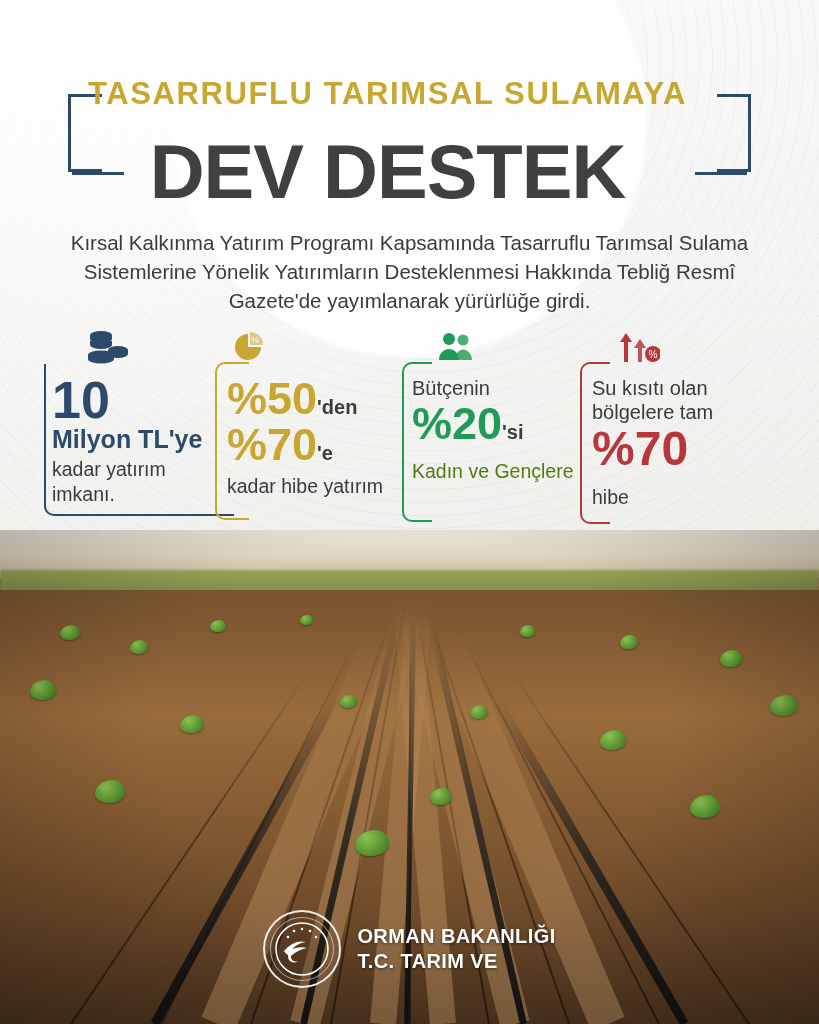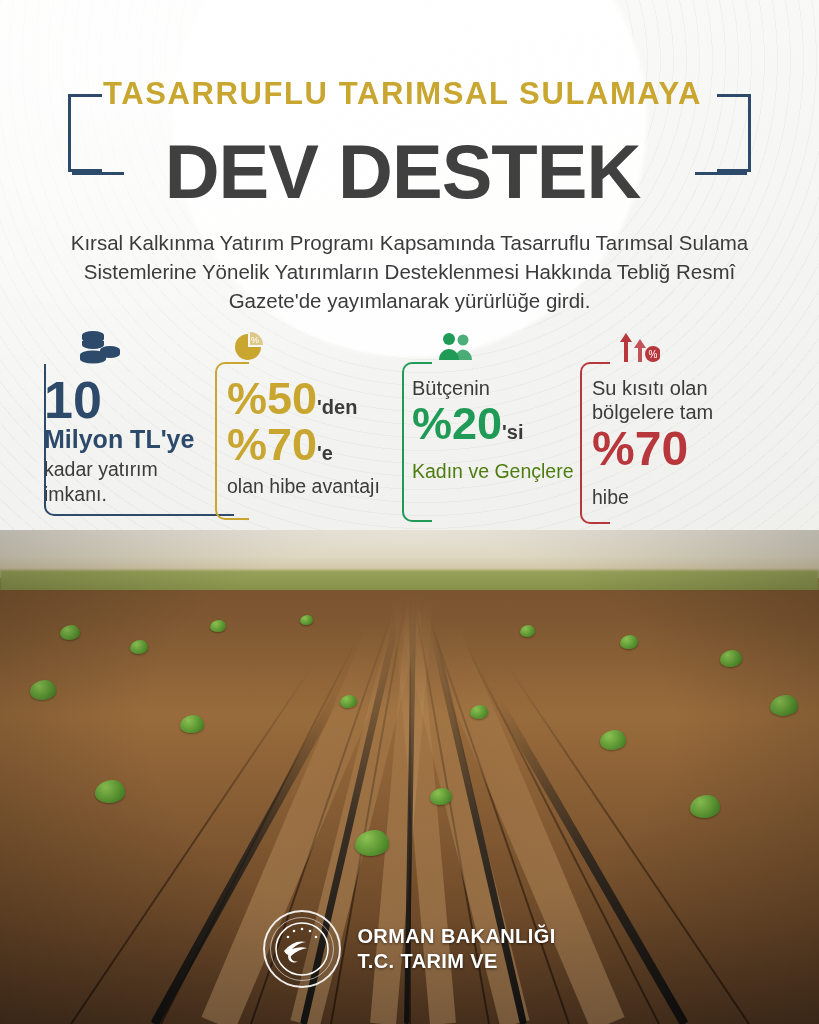"TASARRUFLU TARIMSAL SULAMAYA" .heading-wrap { left: 16px -> 1px }
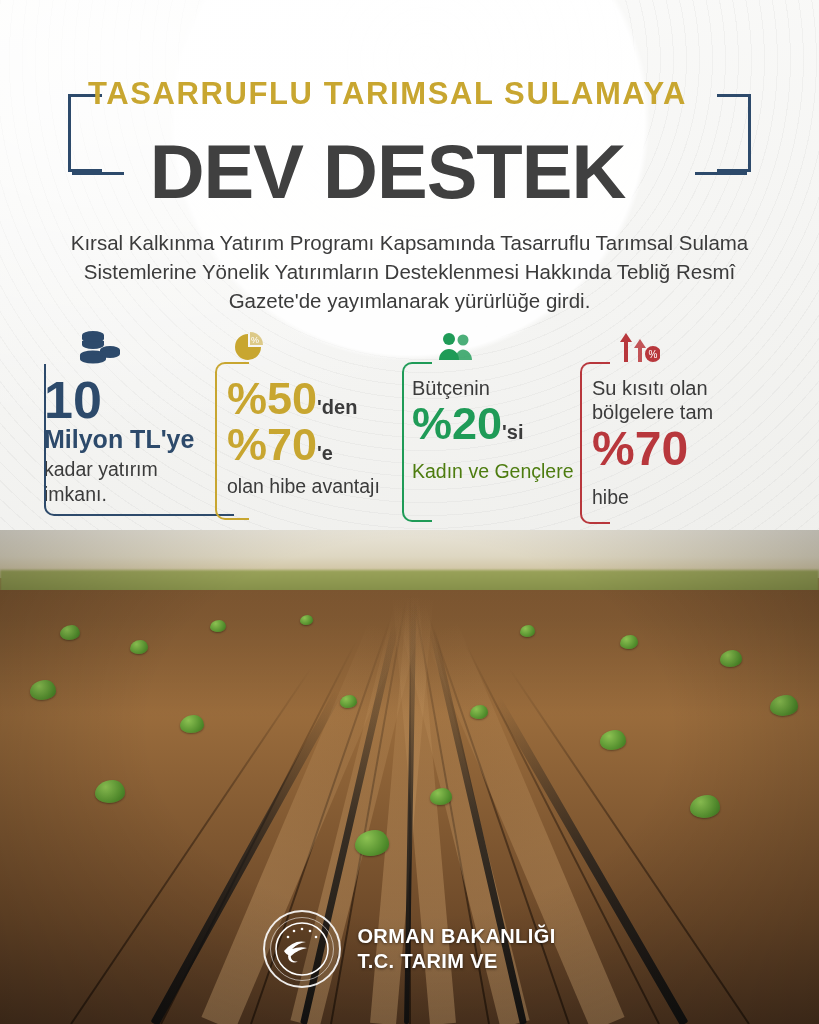"10" .s1 { padding-left: none -> 8px }
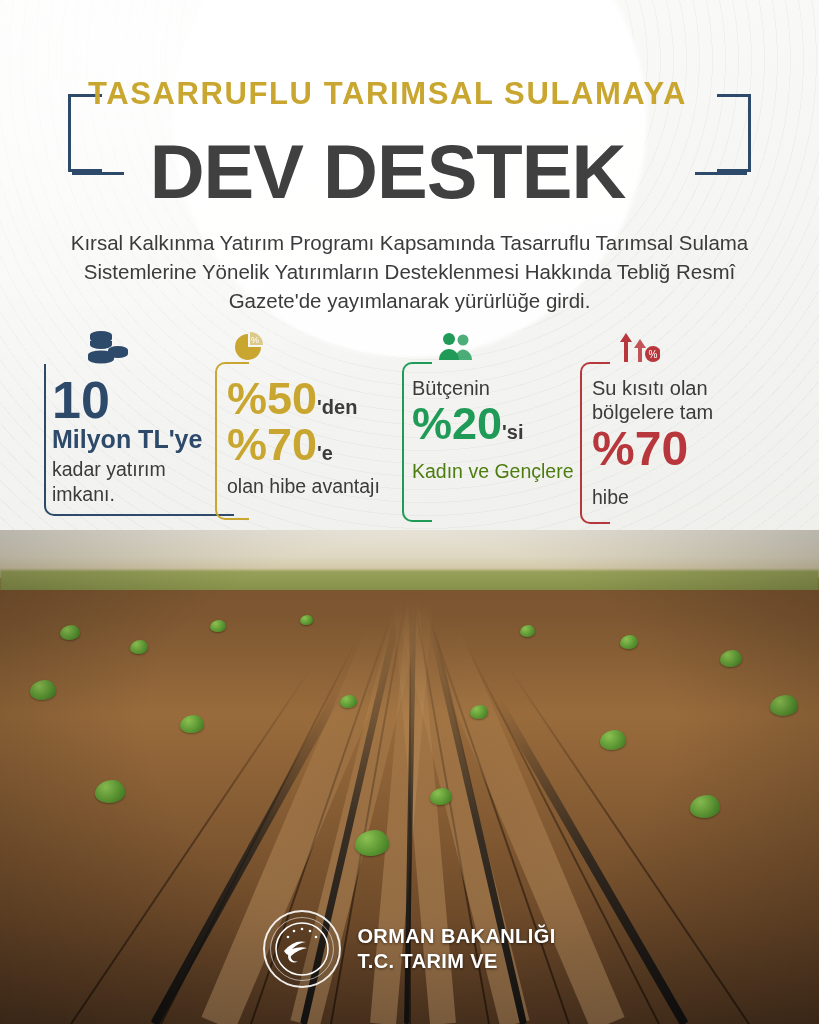"olan hibe avantajı" div.sub { text: olan hibe avantajı -> kadar hibe yatırım }
